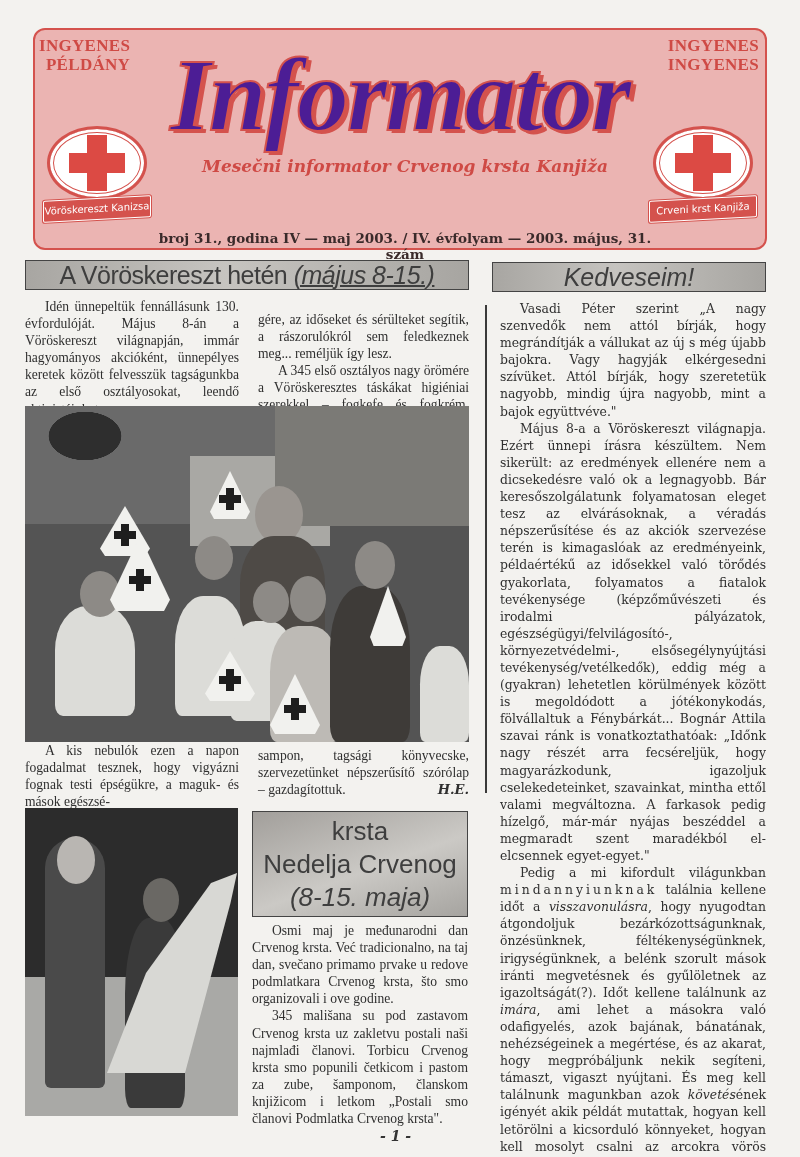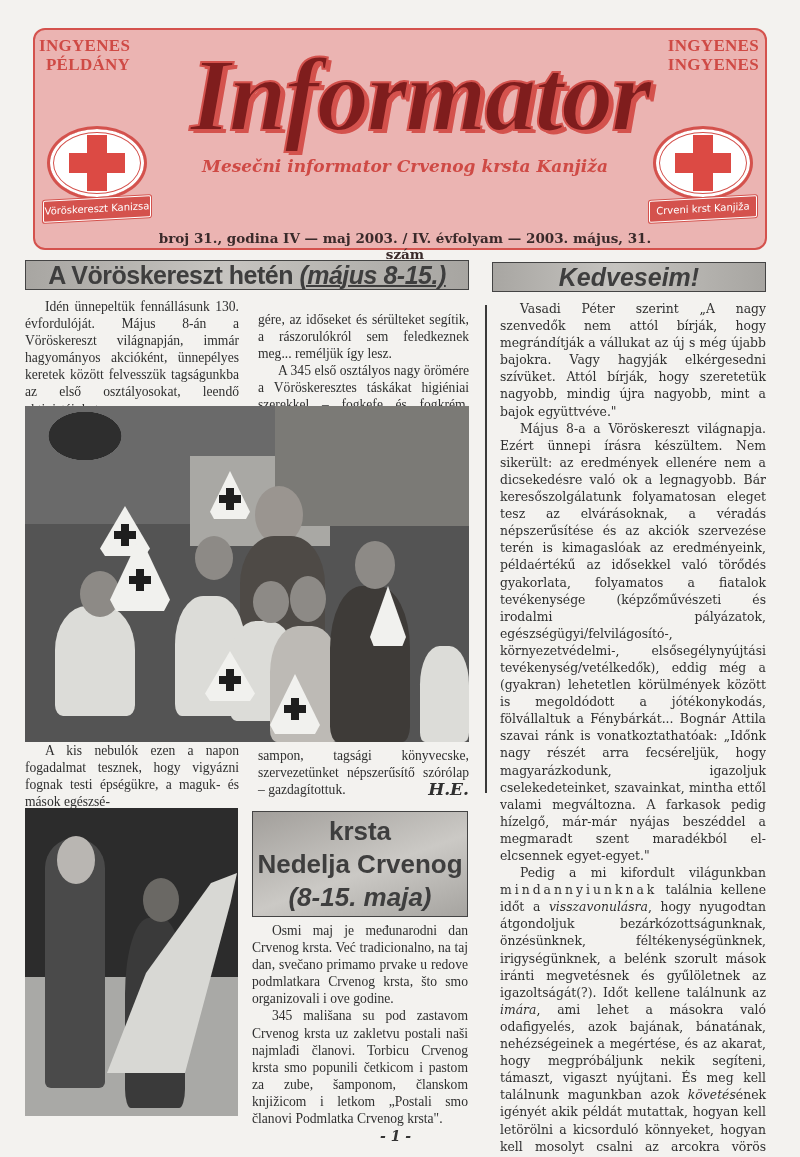"Informator" .mast-title { color: #7f1d1d -> #4c1d95; left: 140px -> 120px }
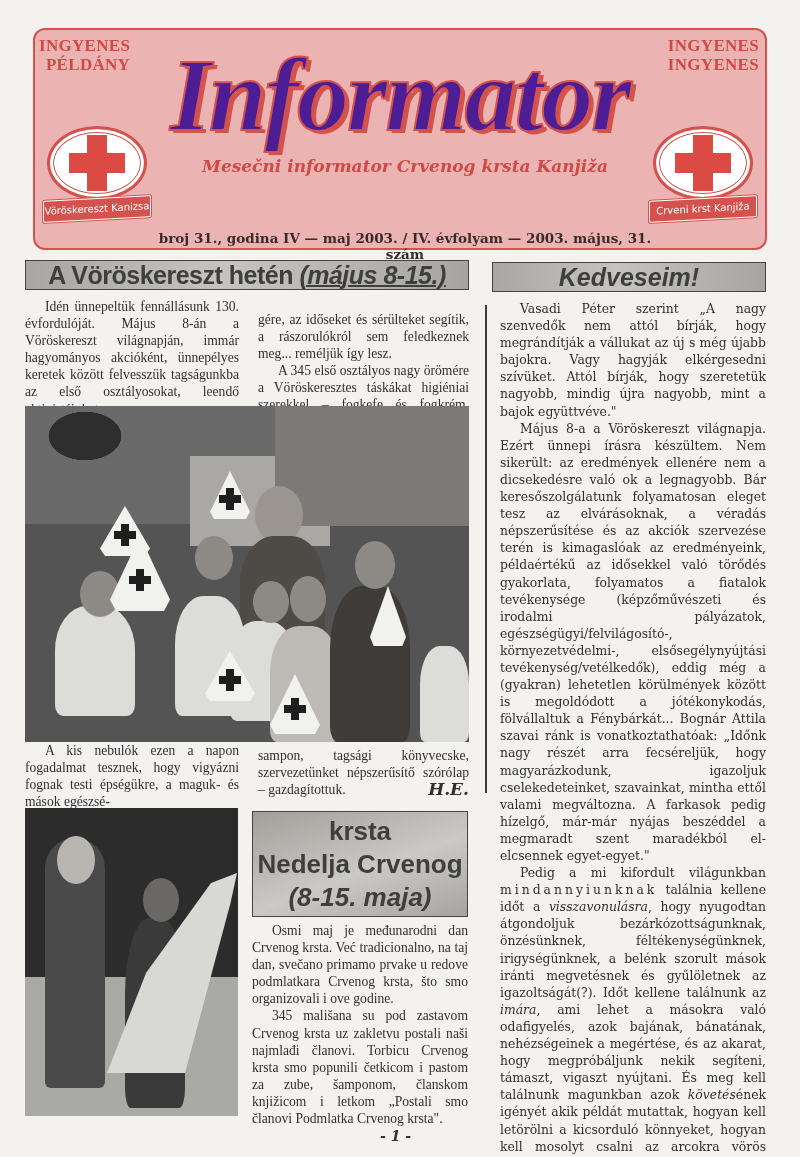"A Vöröskereszt hetén (május 8-15.)" .headbox { font-weight: bold -> normal }
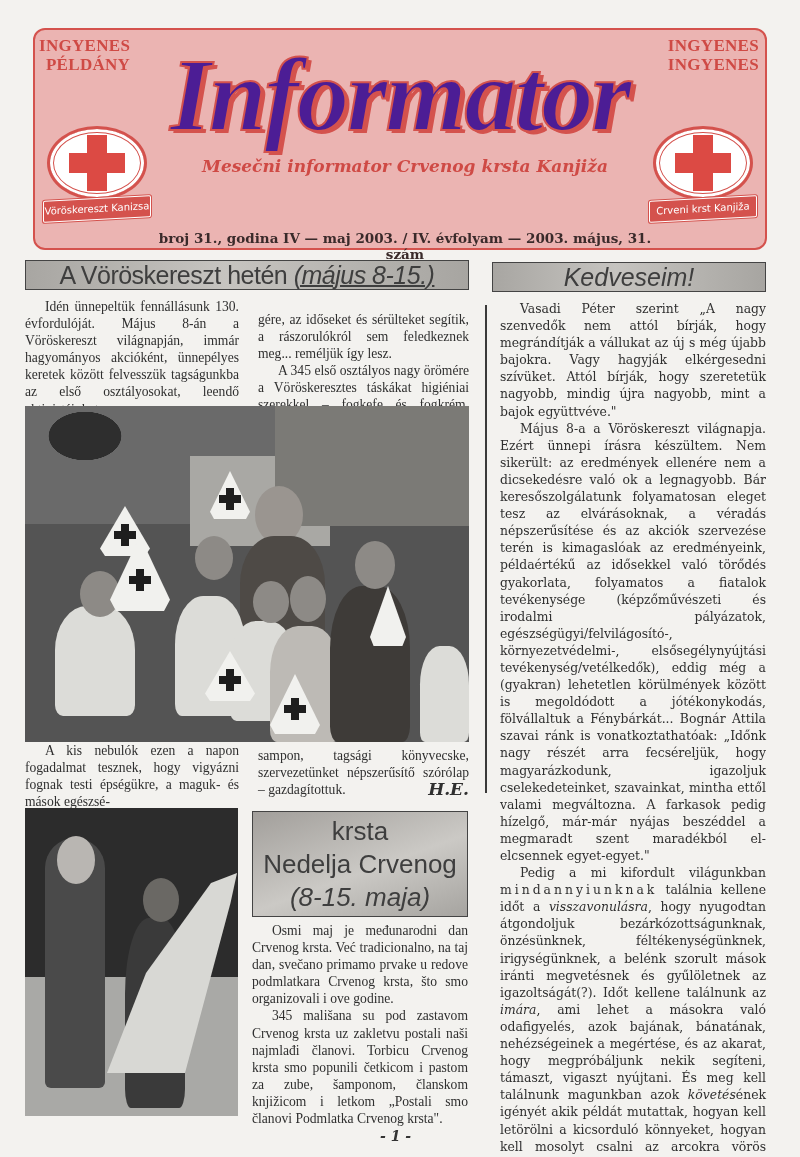"H.E." .col .sig { font-size: 17px -> 13px }
